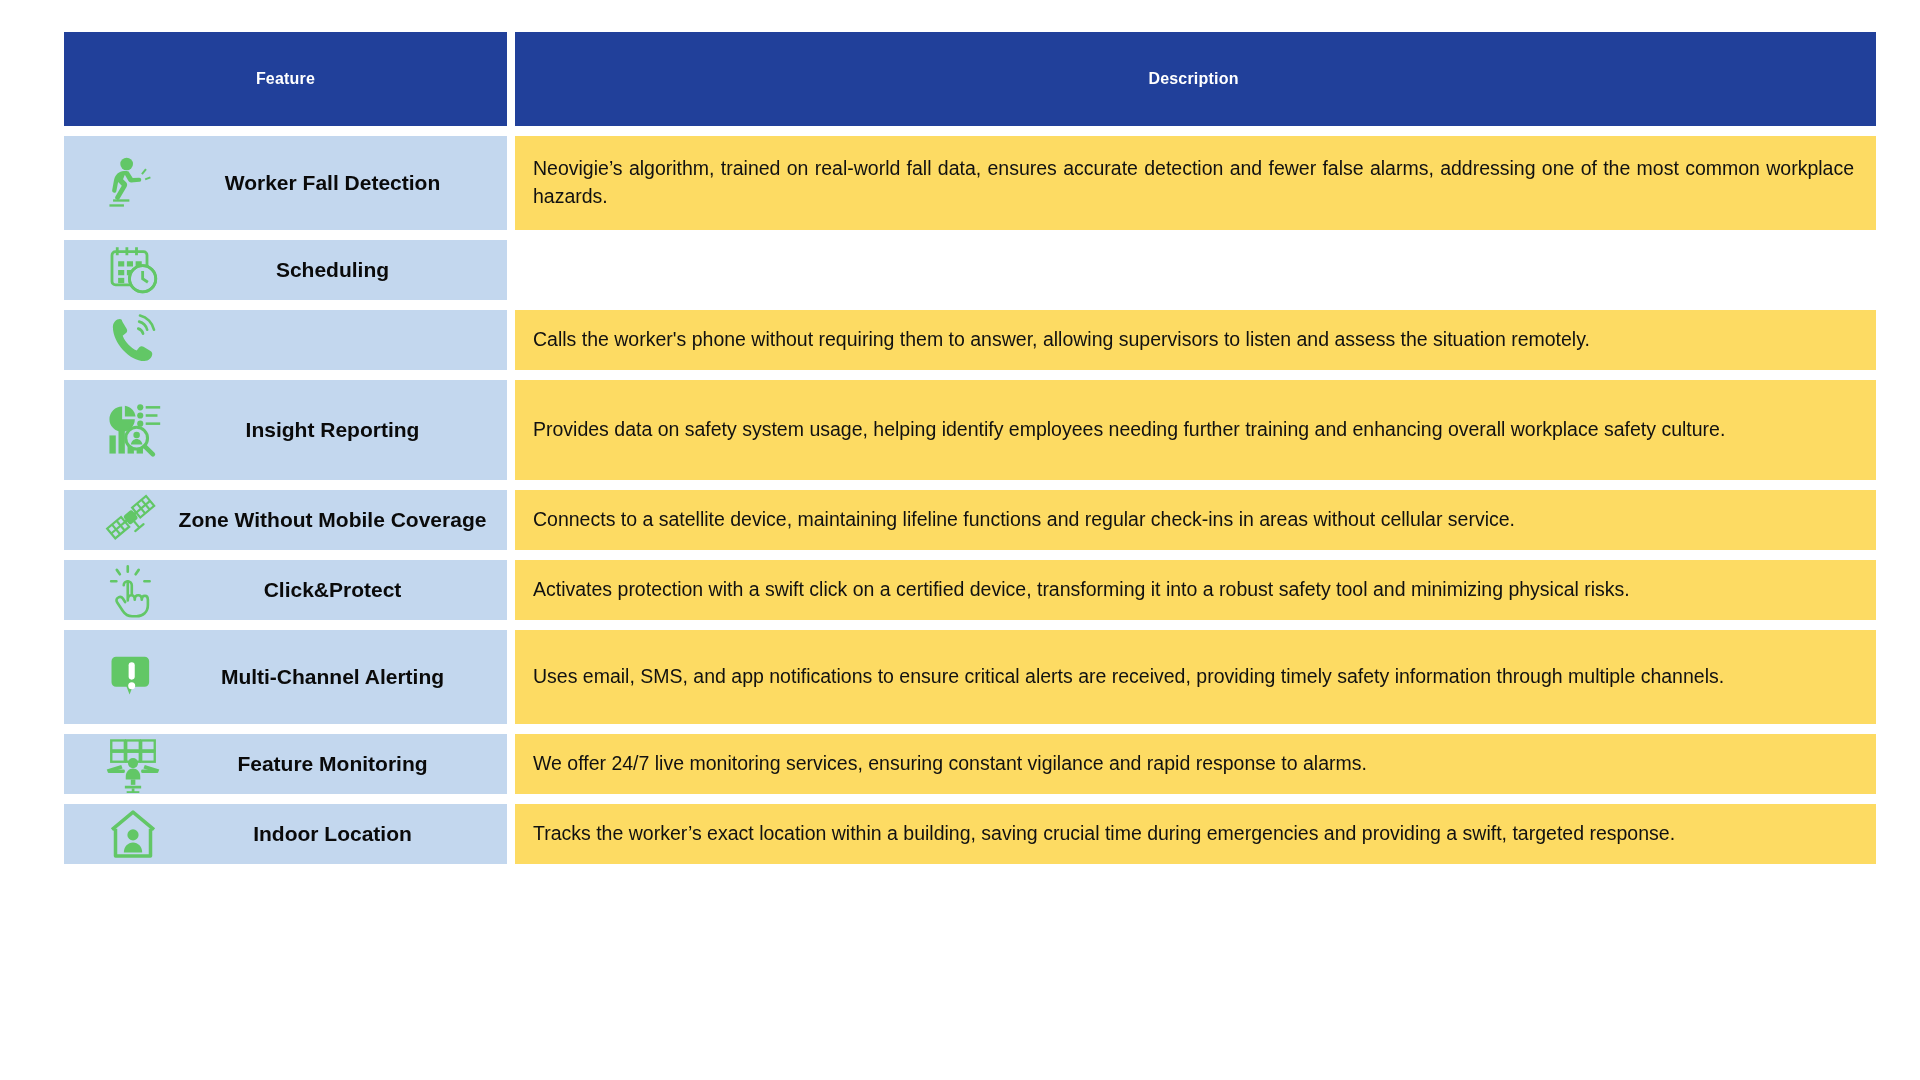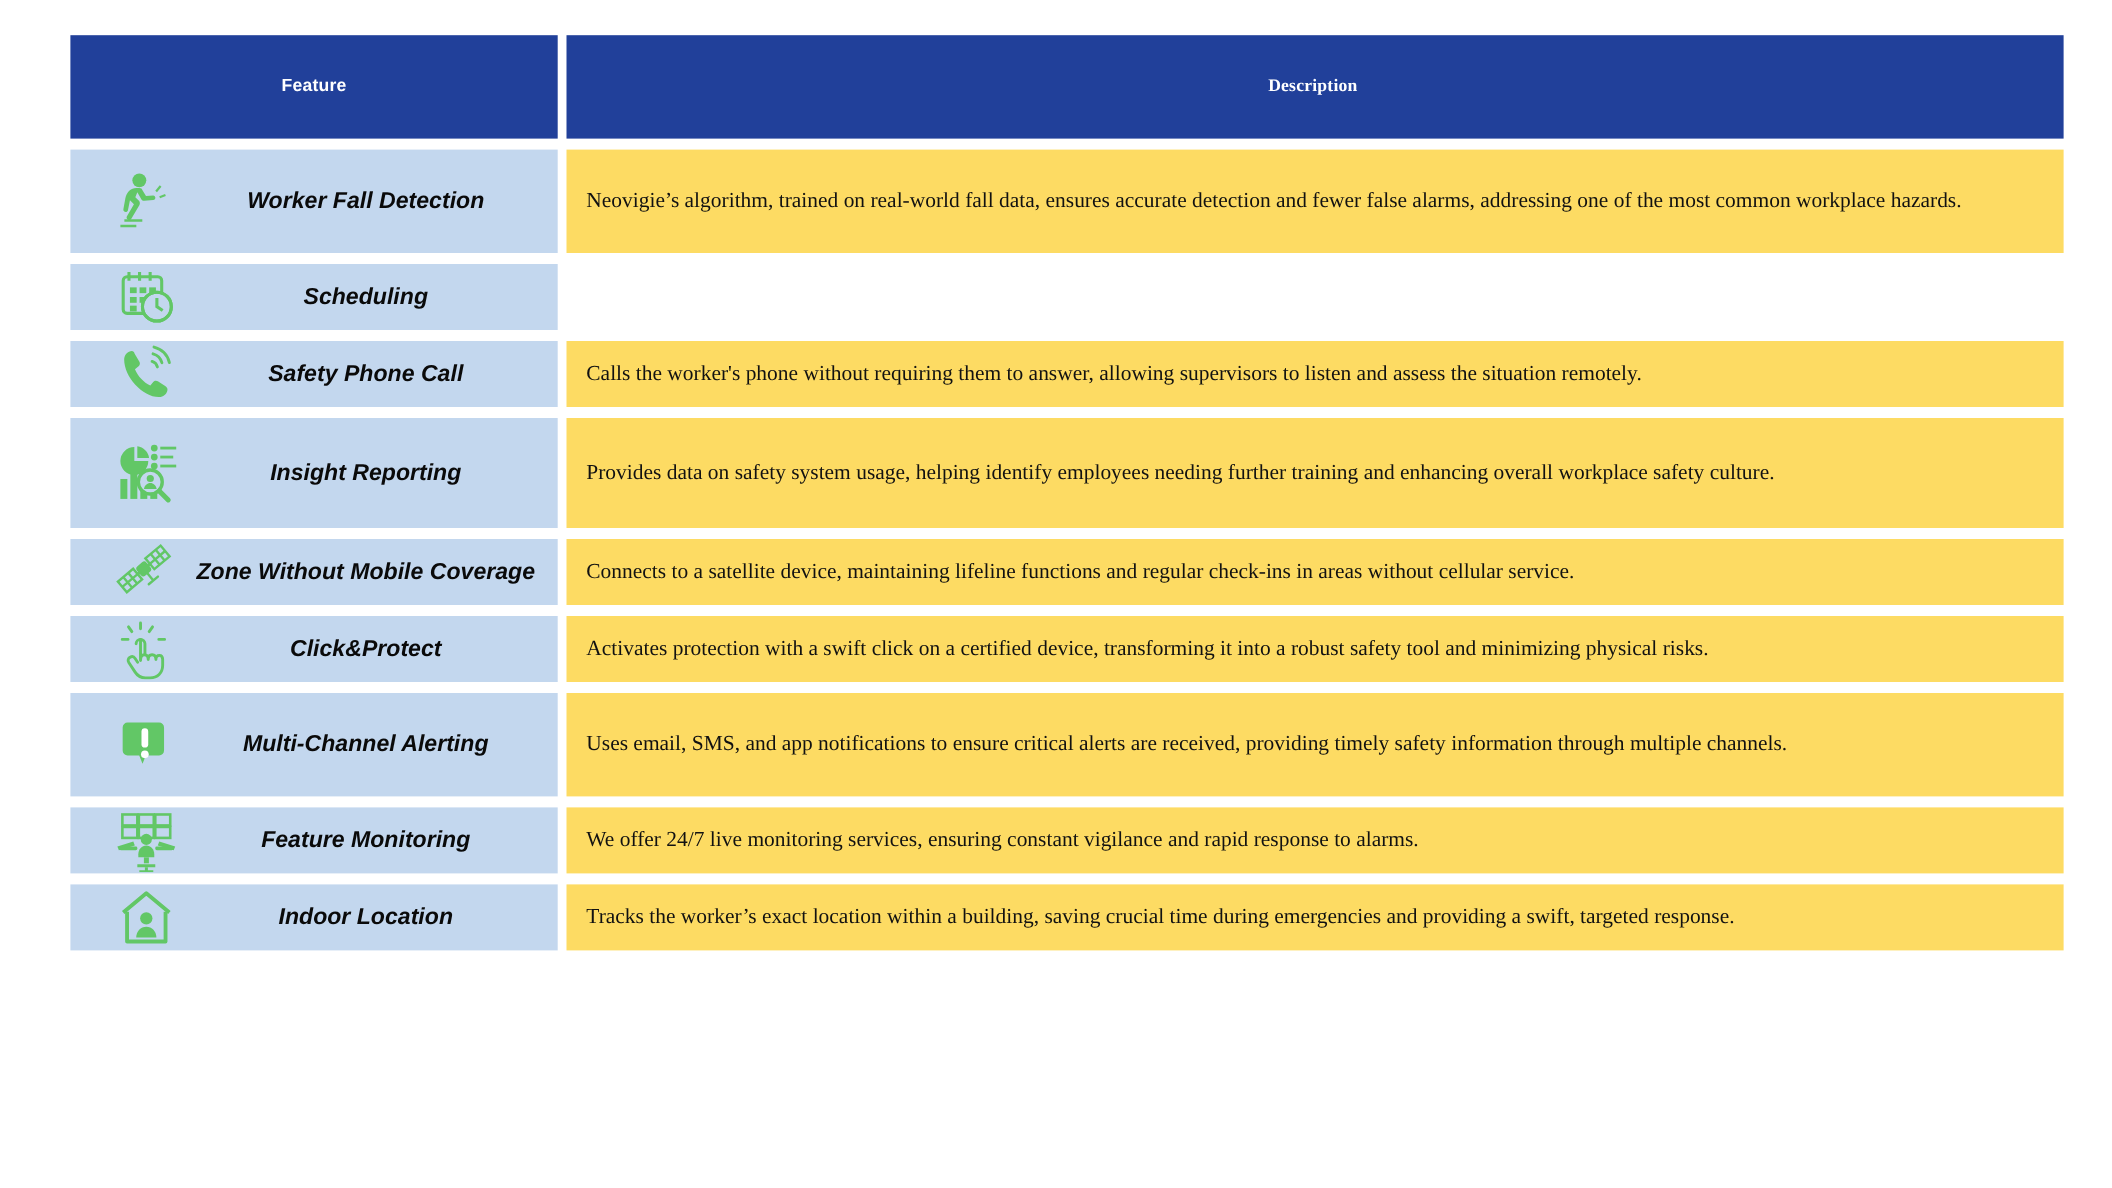"Description" .desc-cell { font-family: Liberation Serif, serif -> none }
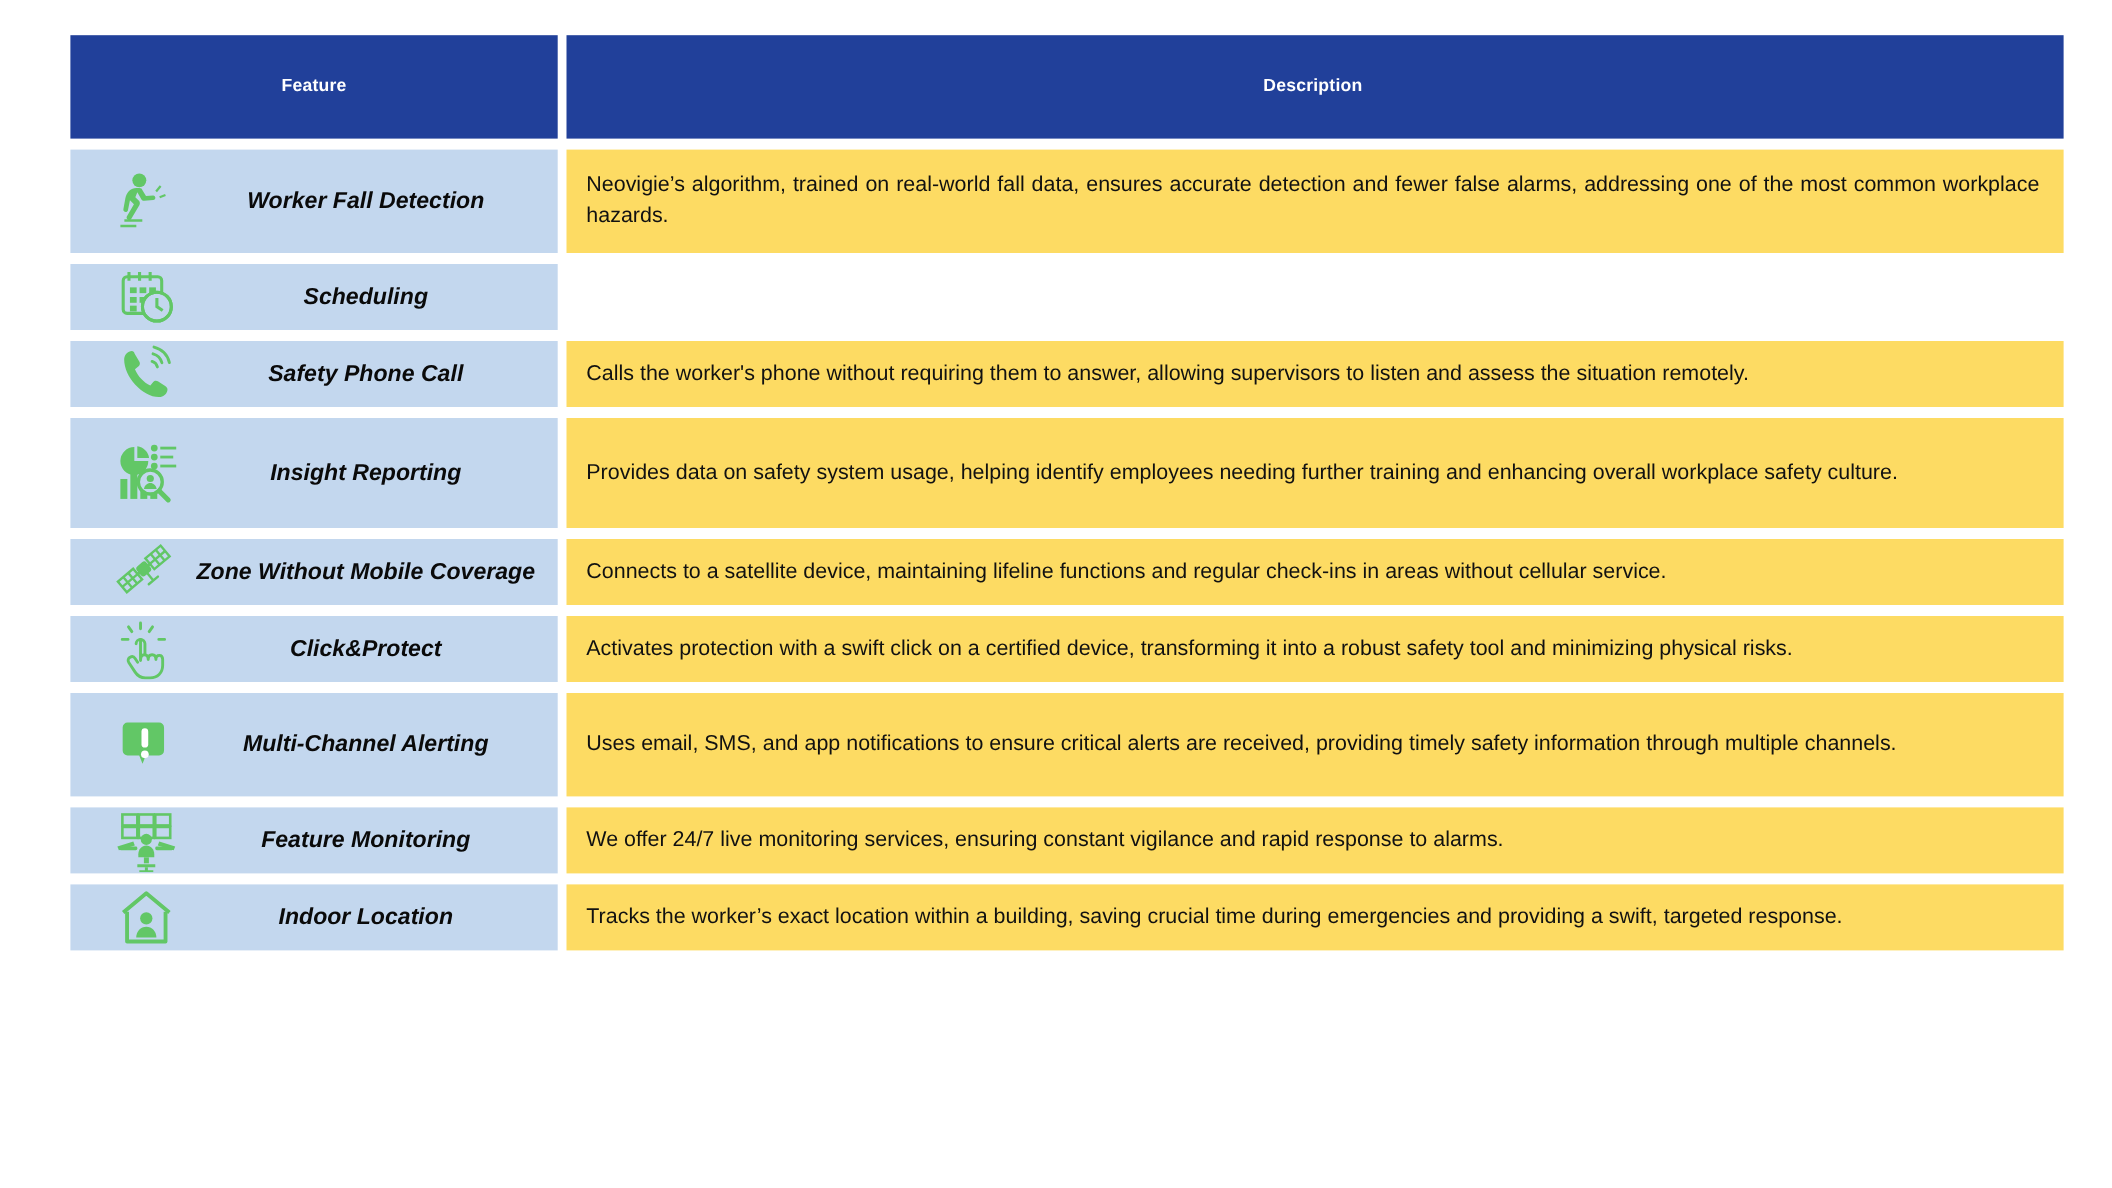"Worker Fall Detection" .feature-inner { font-style: italic -> none }
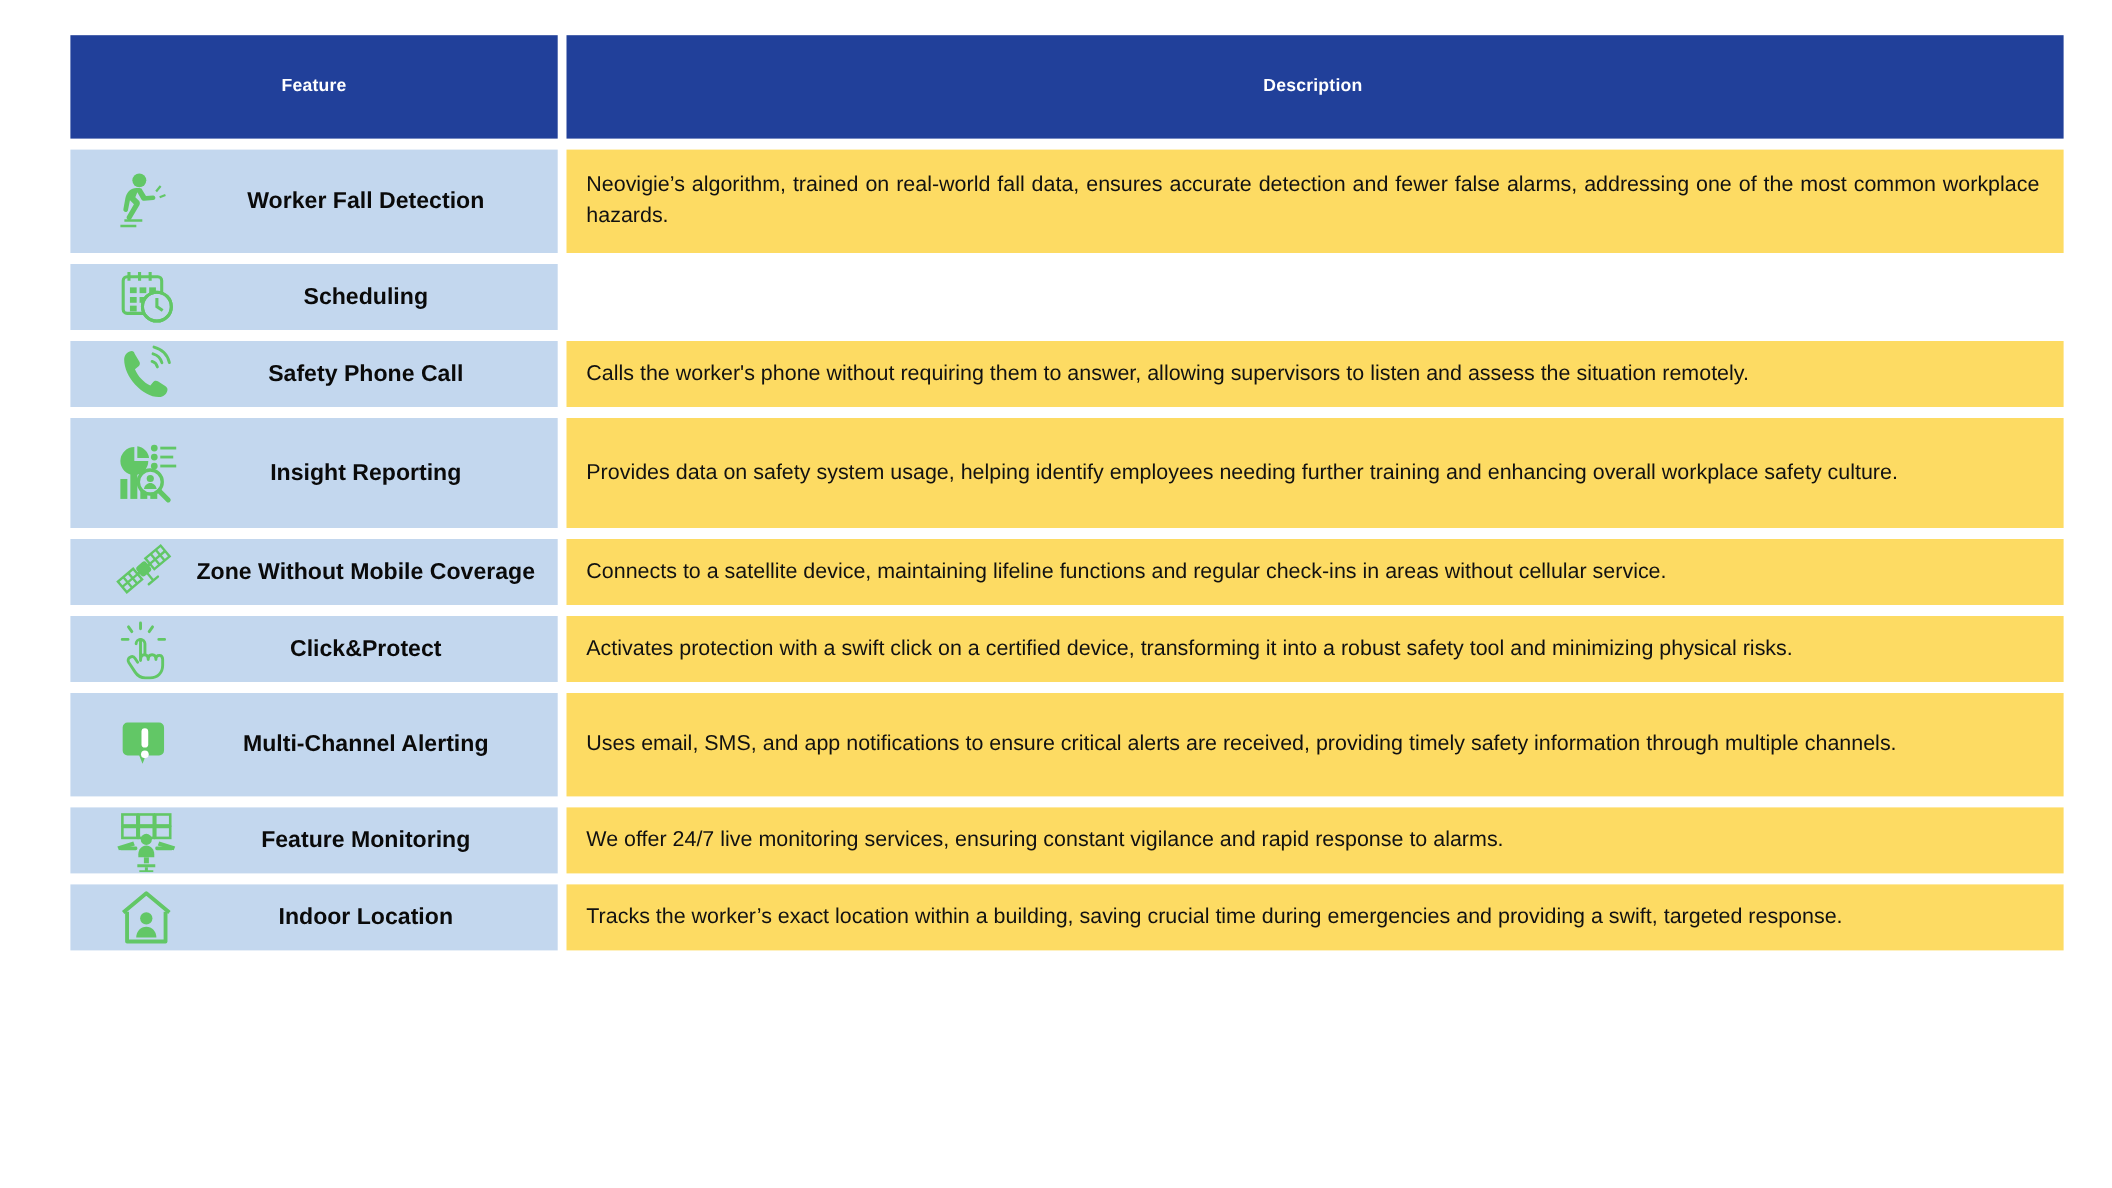"Safety Phone Call" span.feature-label { html: <span>Safety Phone Call</span> -> none }
